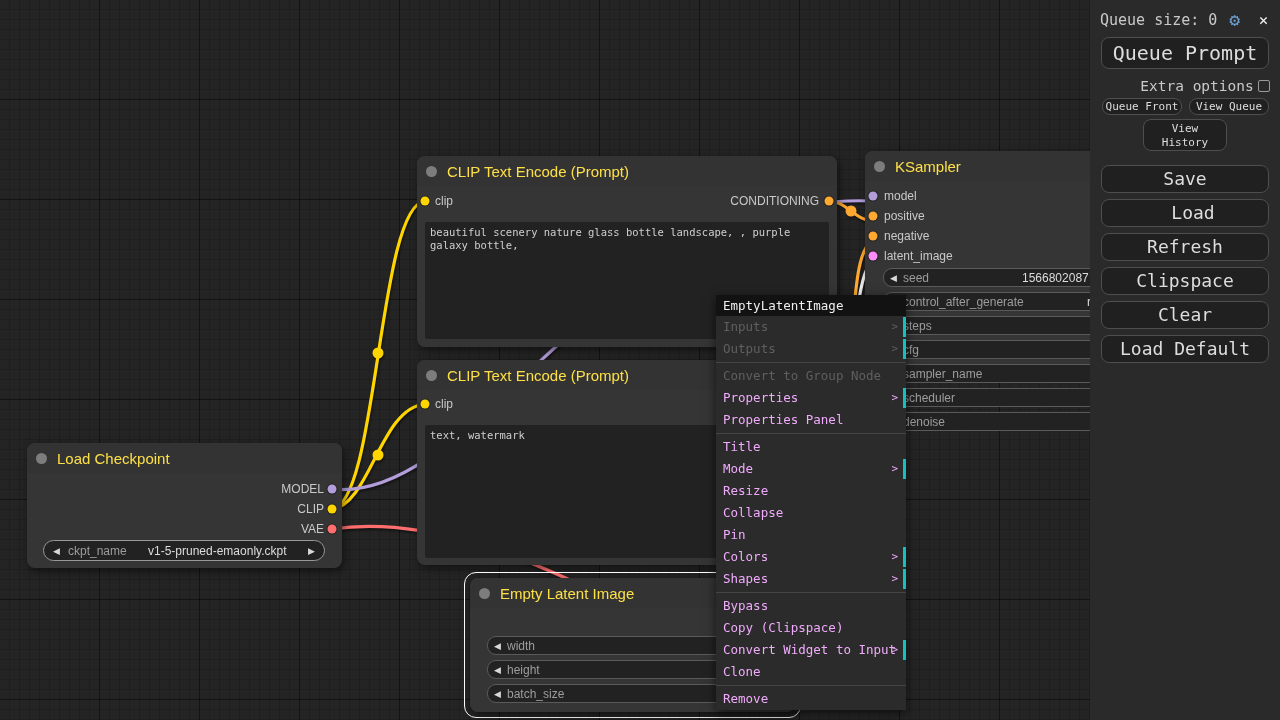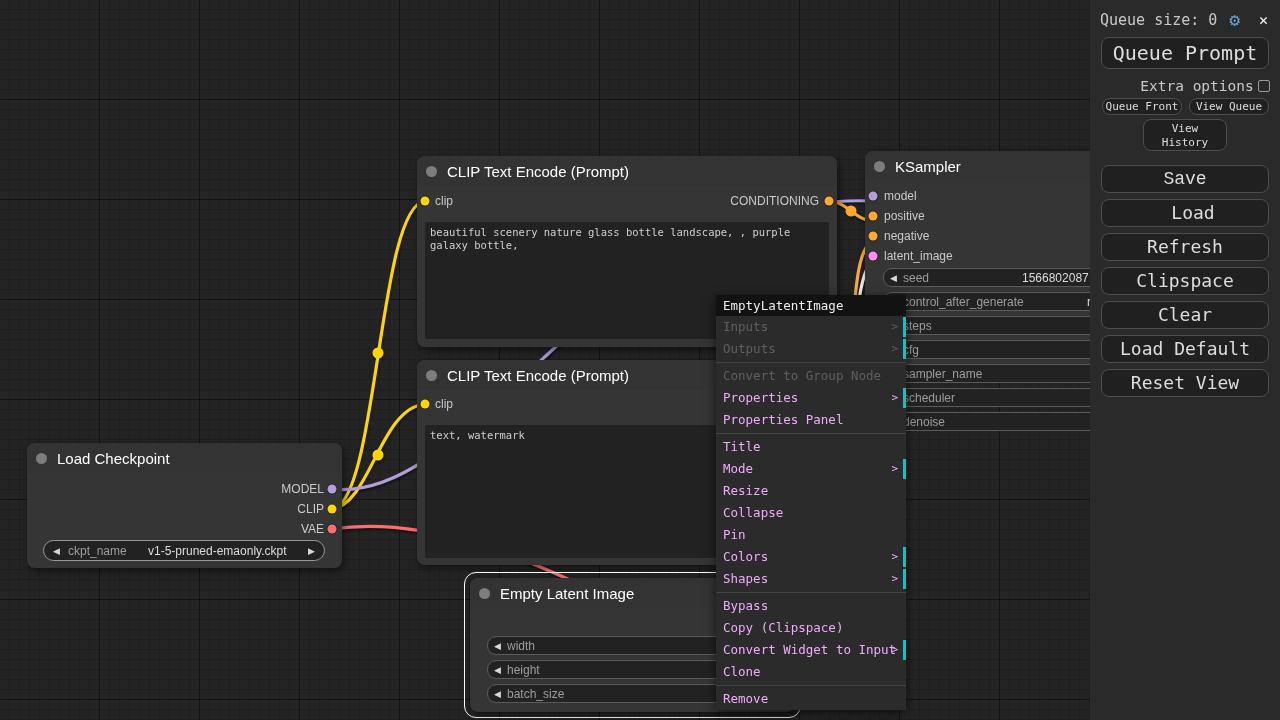"CLIP Text Encode (Prompt)" .node-title .t-text { color: #ffffff -> #fde047 }
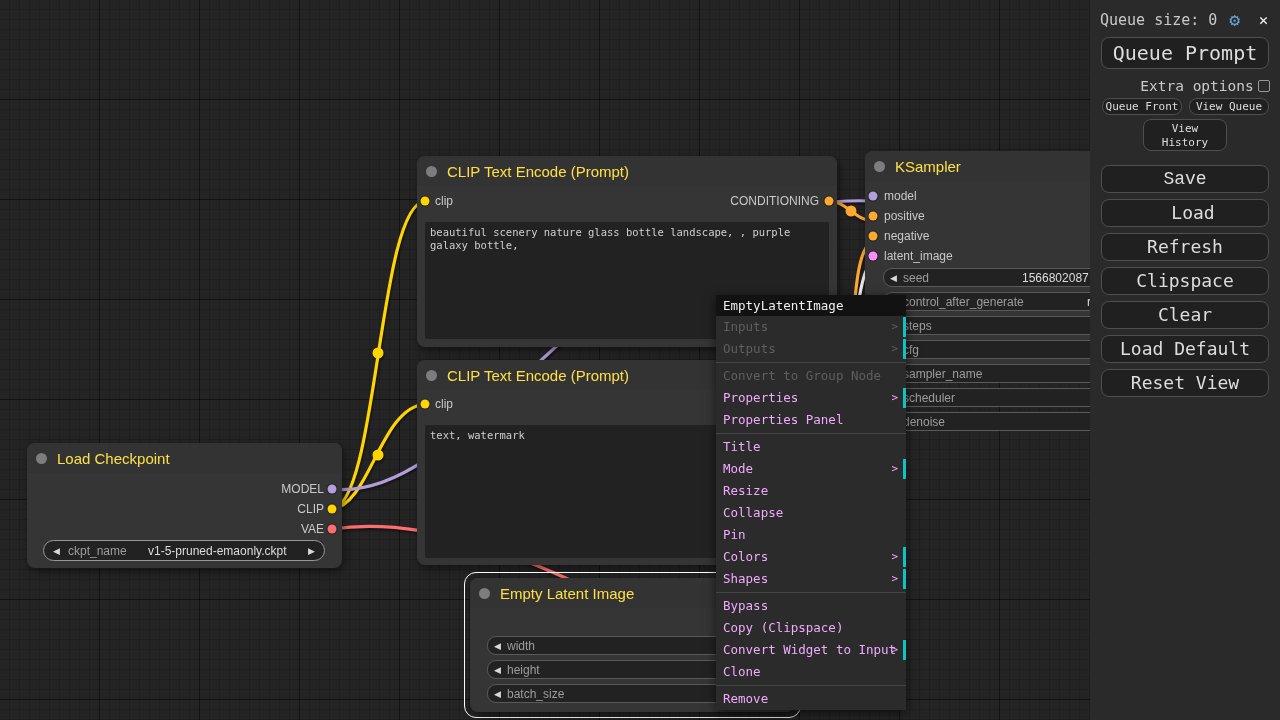"Save" div.btn { font-family: Liberation Mono, monospace -> none }
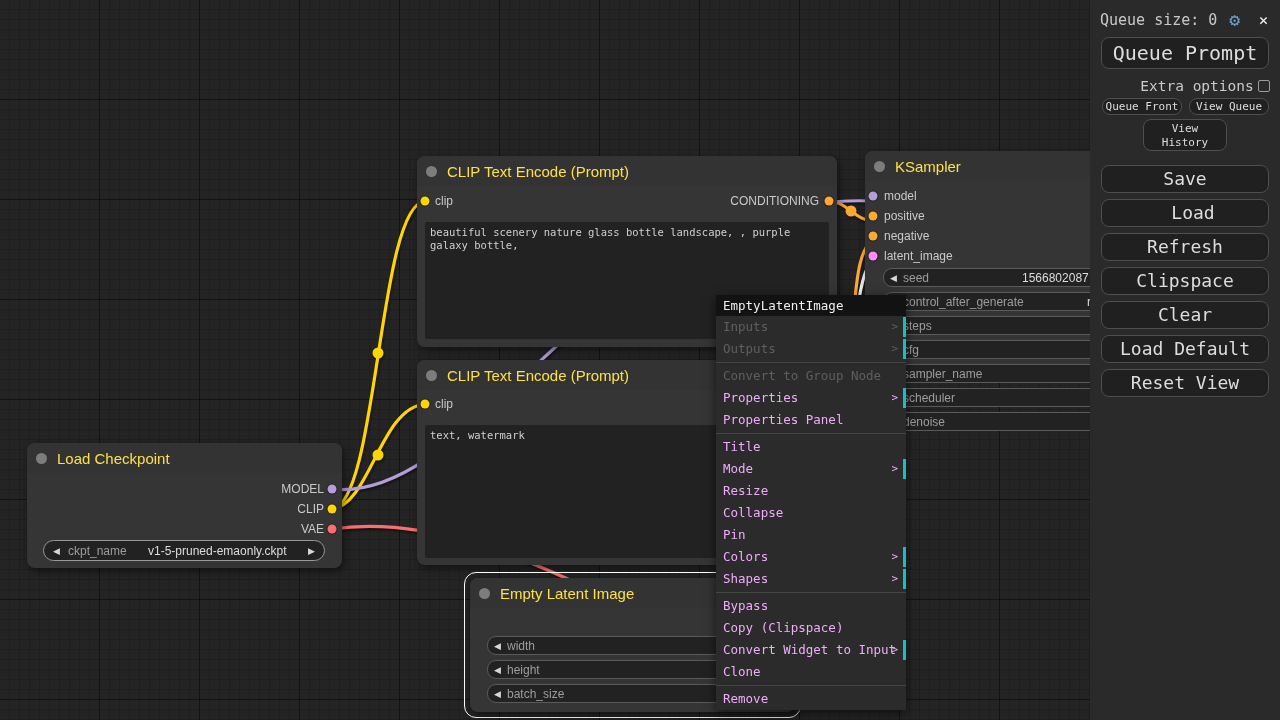"Reset View" div.btn { html: <div>Reset View</div> -> none }
